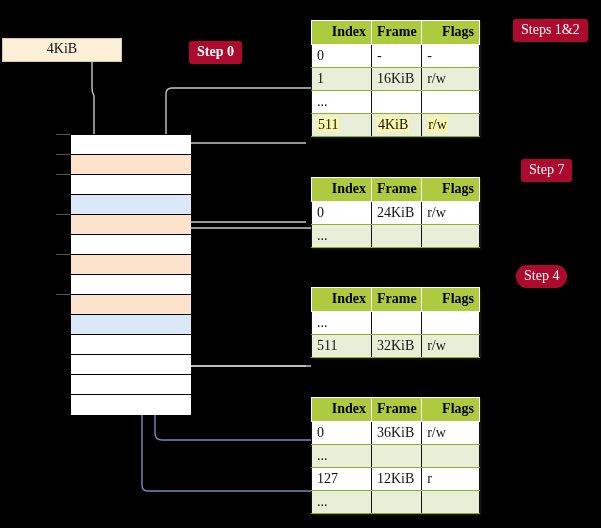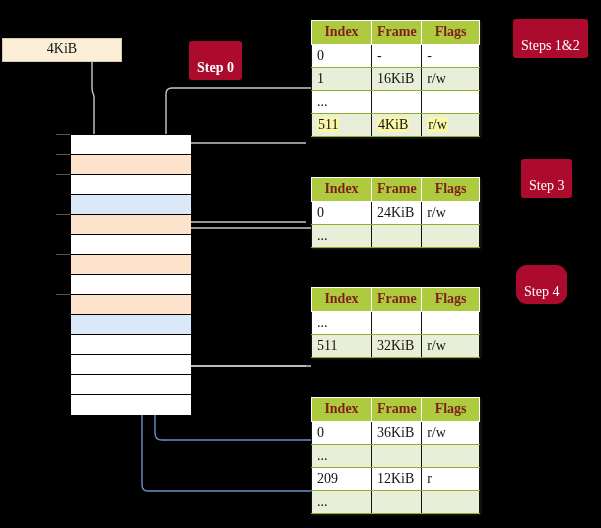"Index" .ptable th { color: #7f1d1d -> #000000; text-align: center -> right }
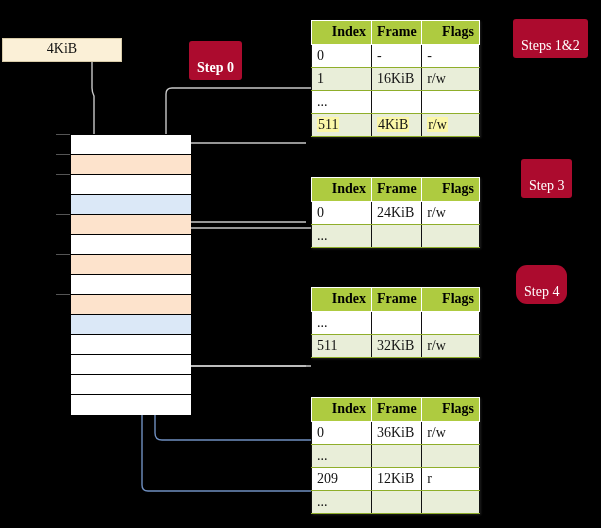"Steps 1&2" .step-badge { padding: 20px 8px 5px 8px -> 4px 8px 5px 8px }
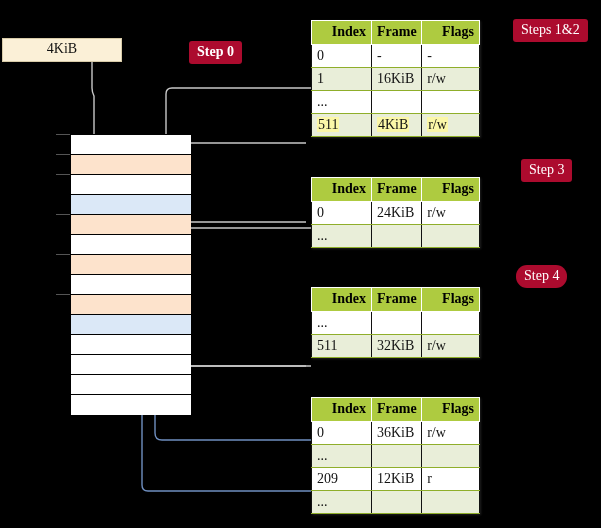"Step 3" span { text: 3 -> 7 }
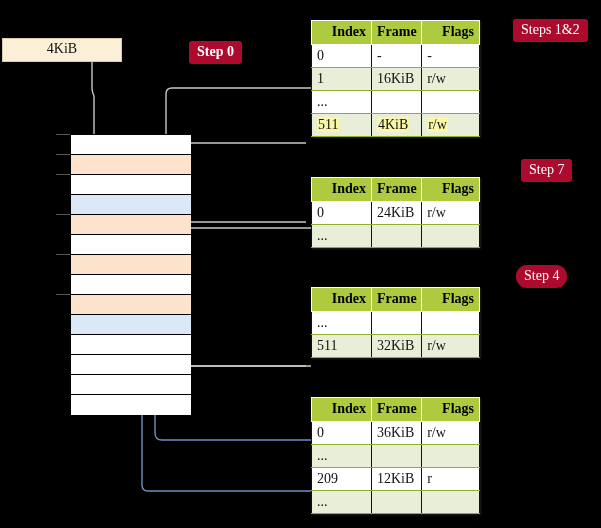"209" td.col-index { text: 209 -> 127 }
